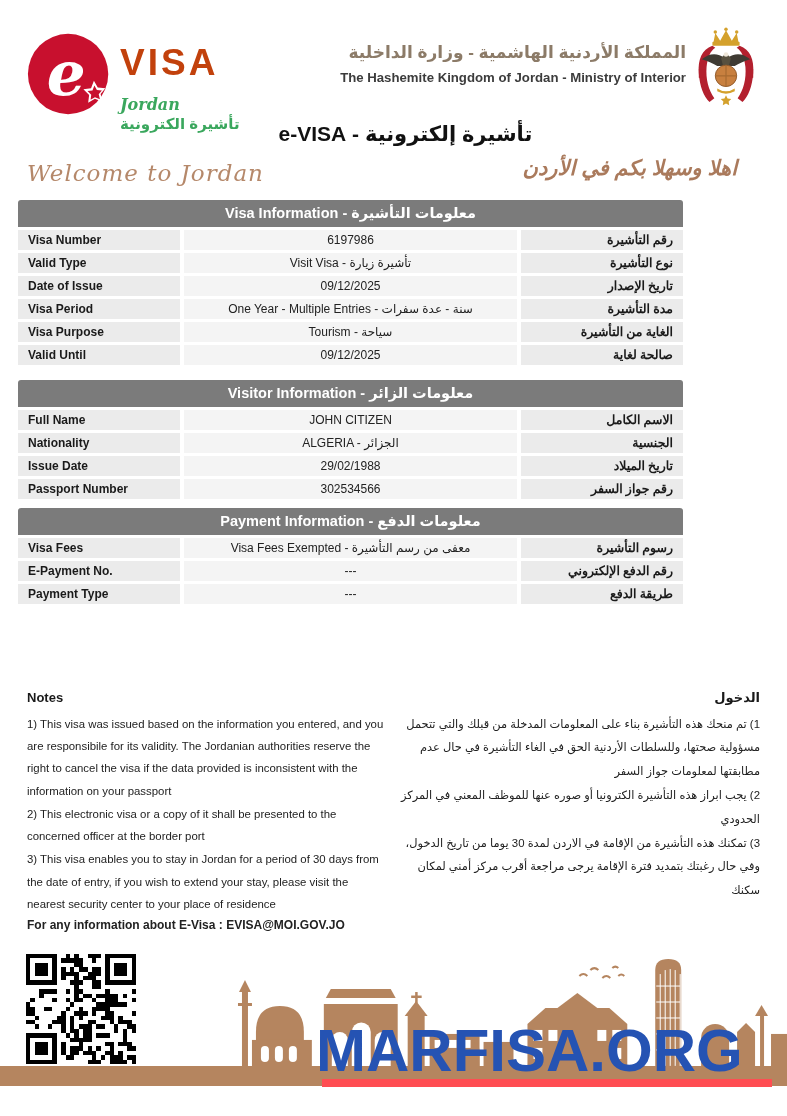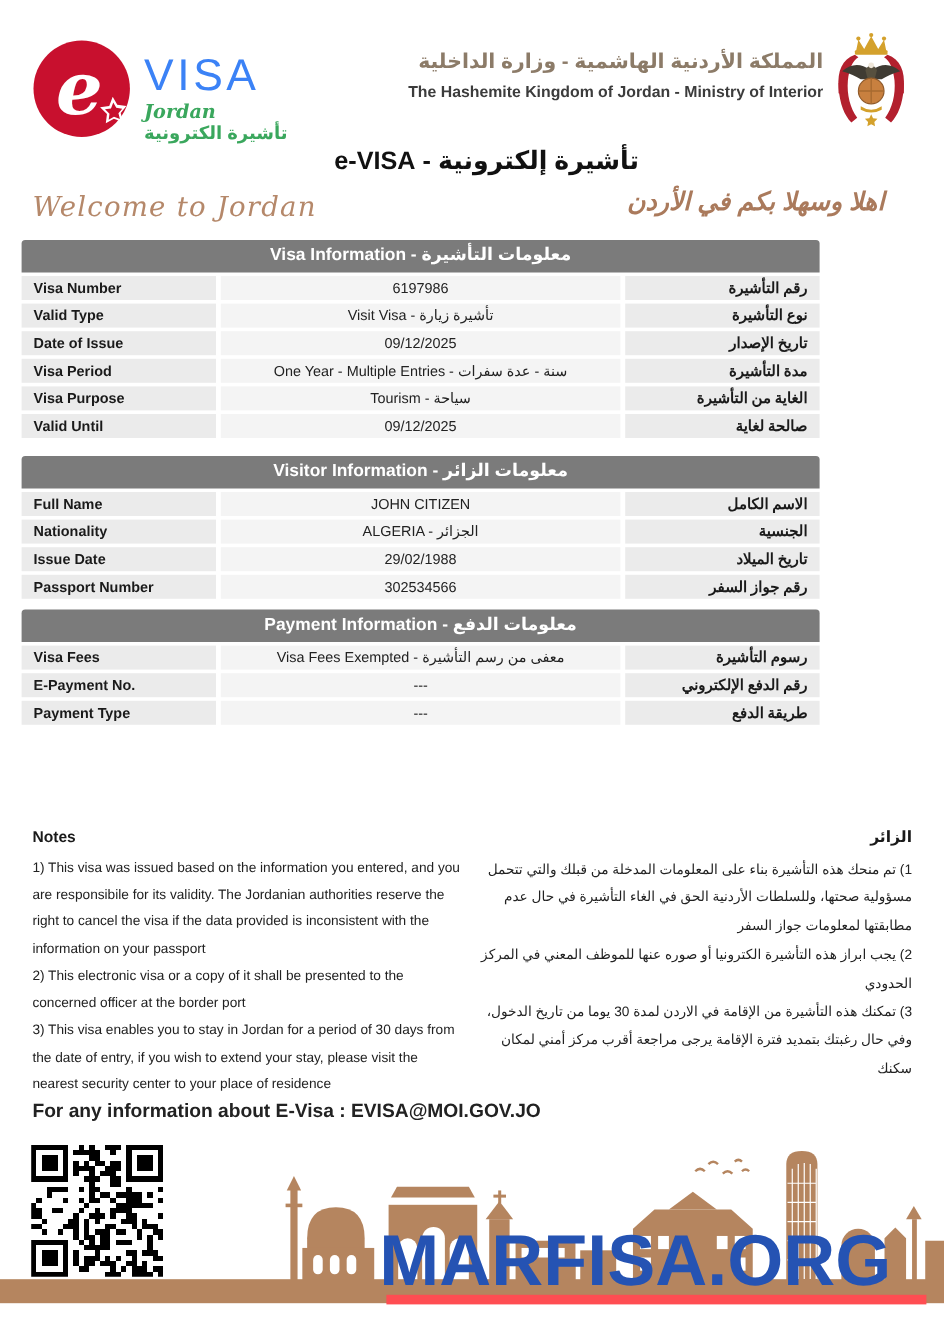"VISA" .logo-brand { color: #3b82f6 -> #c2410c; font-weight: normal -> bold }
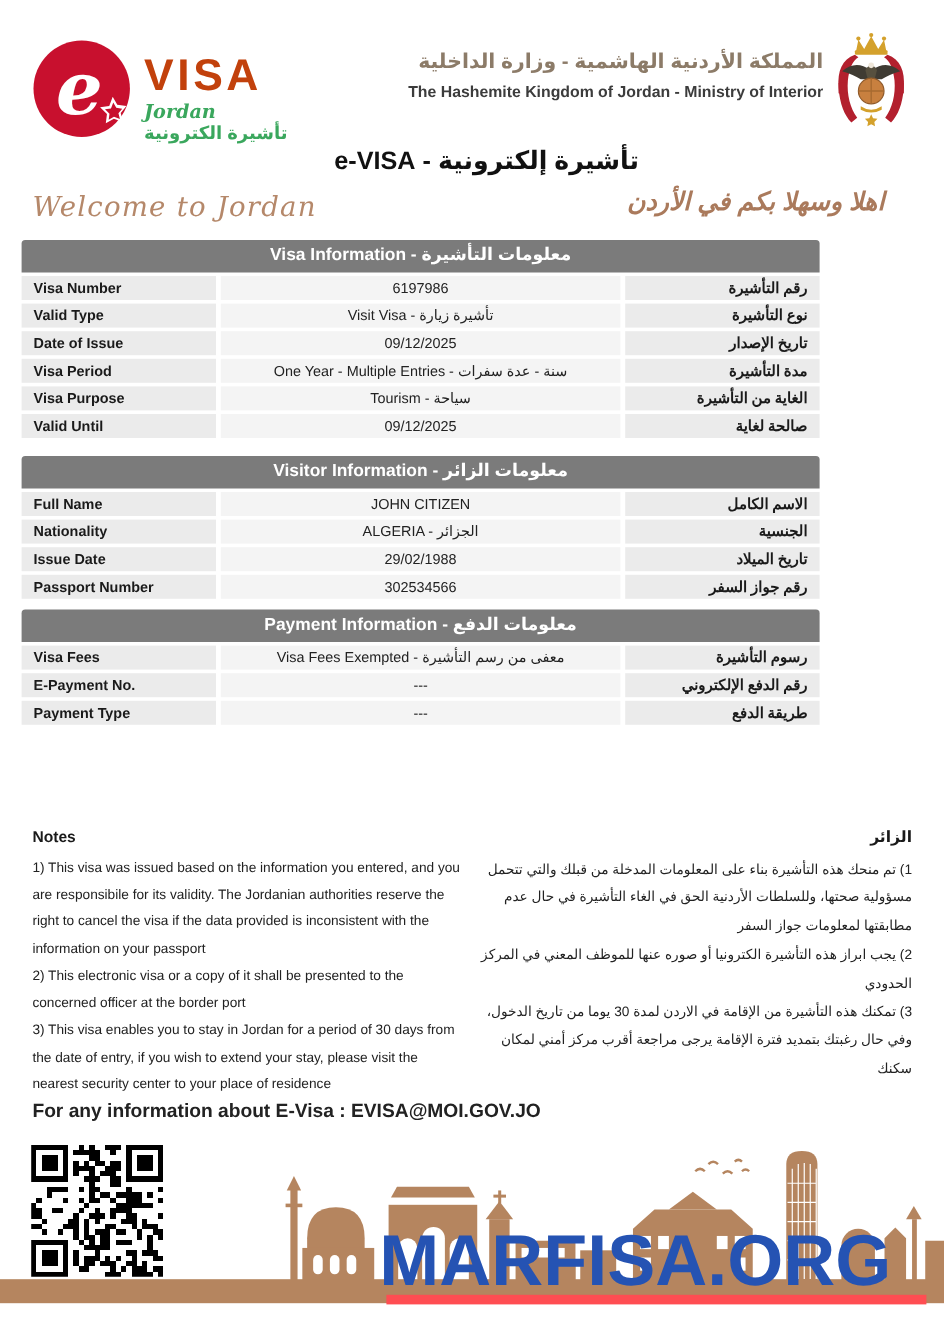"Jordan" .logo-sub-en { margin-top: 4px -> 16px }
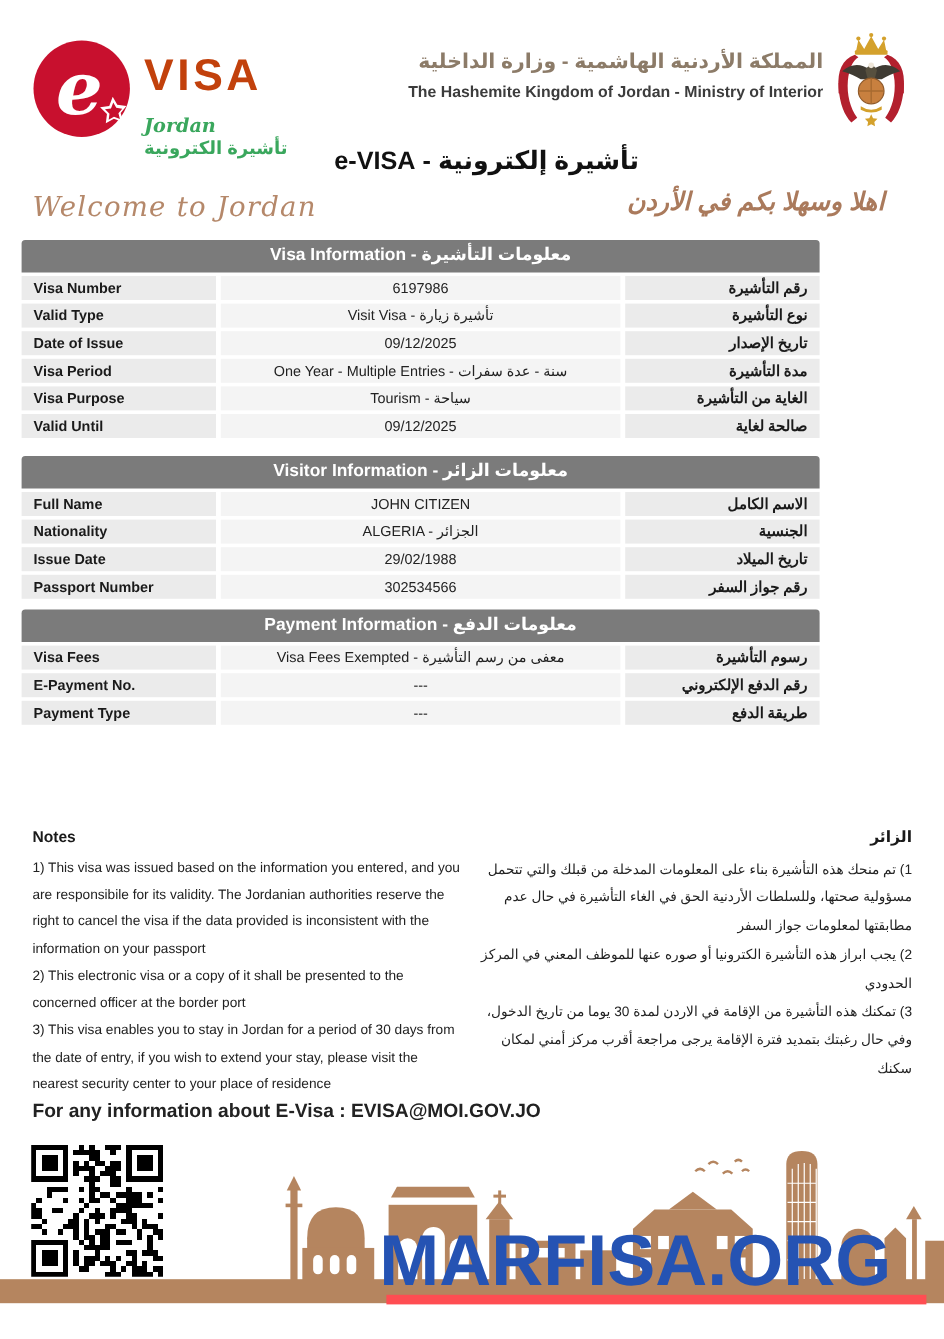"الزائر" div.notes-heading { text: الزائر -> الدخول }
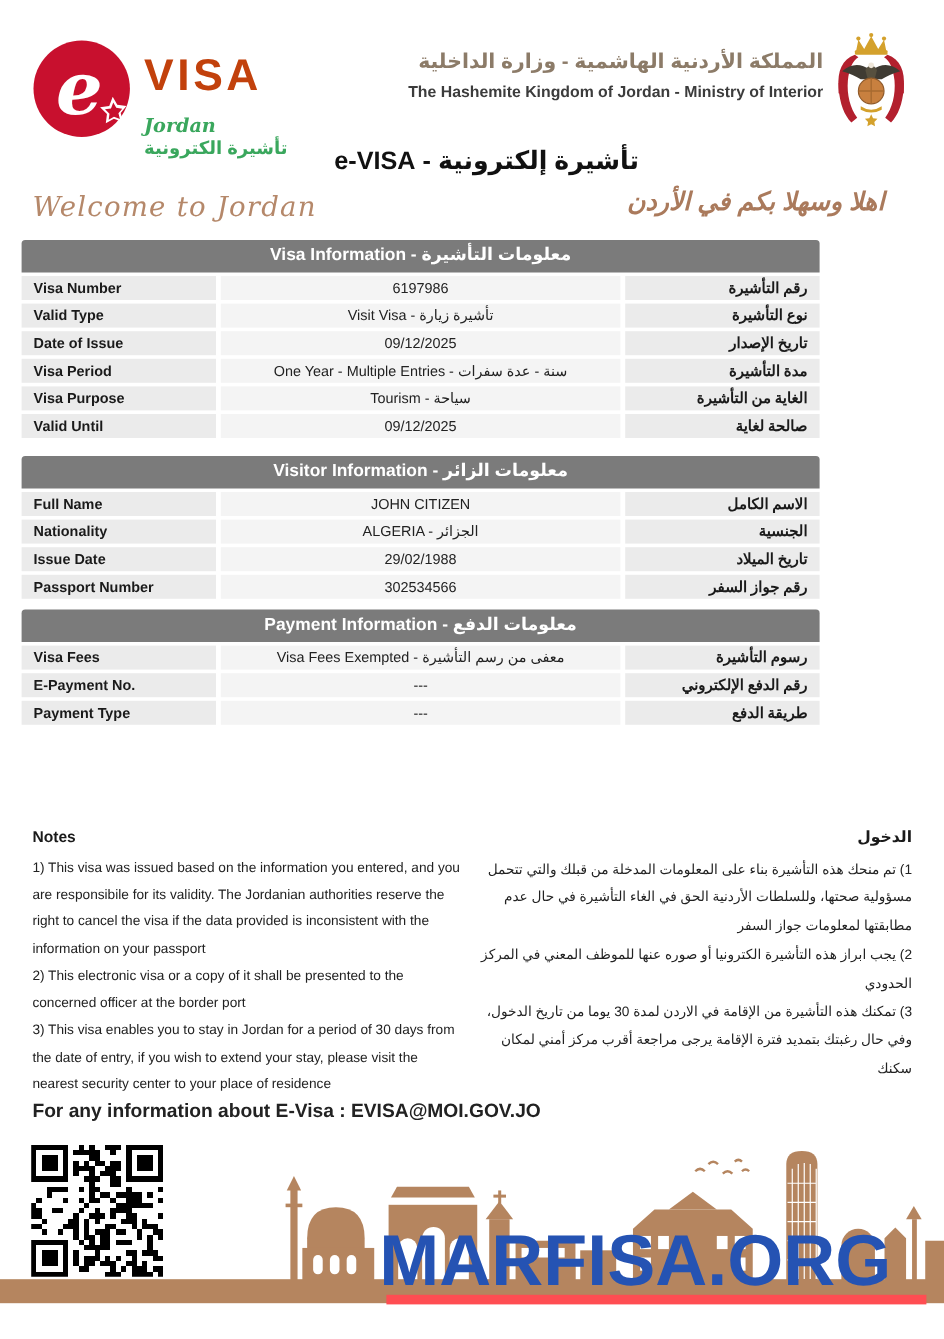"For any information about E-Visa" .contact-en { font-size: 16px -> 12px }
